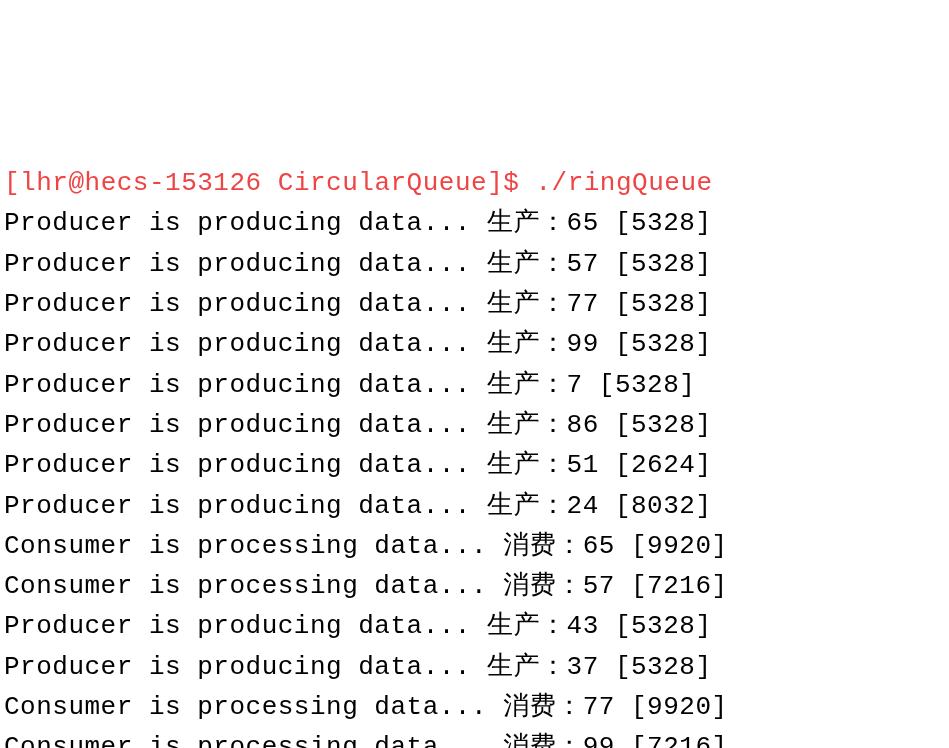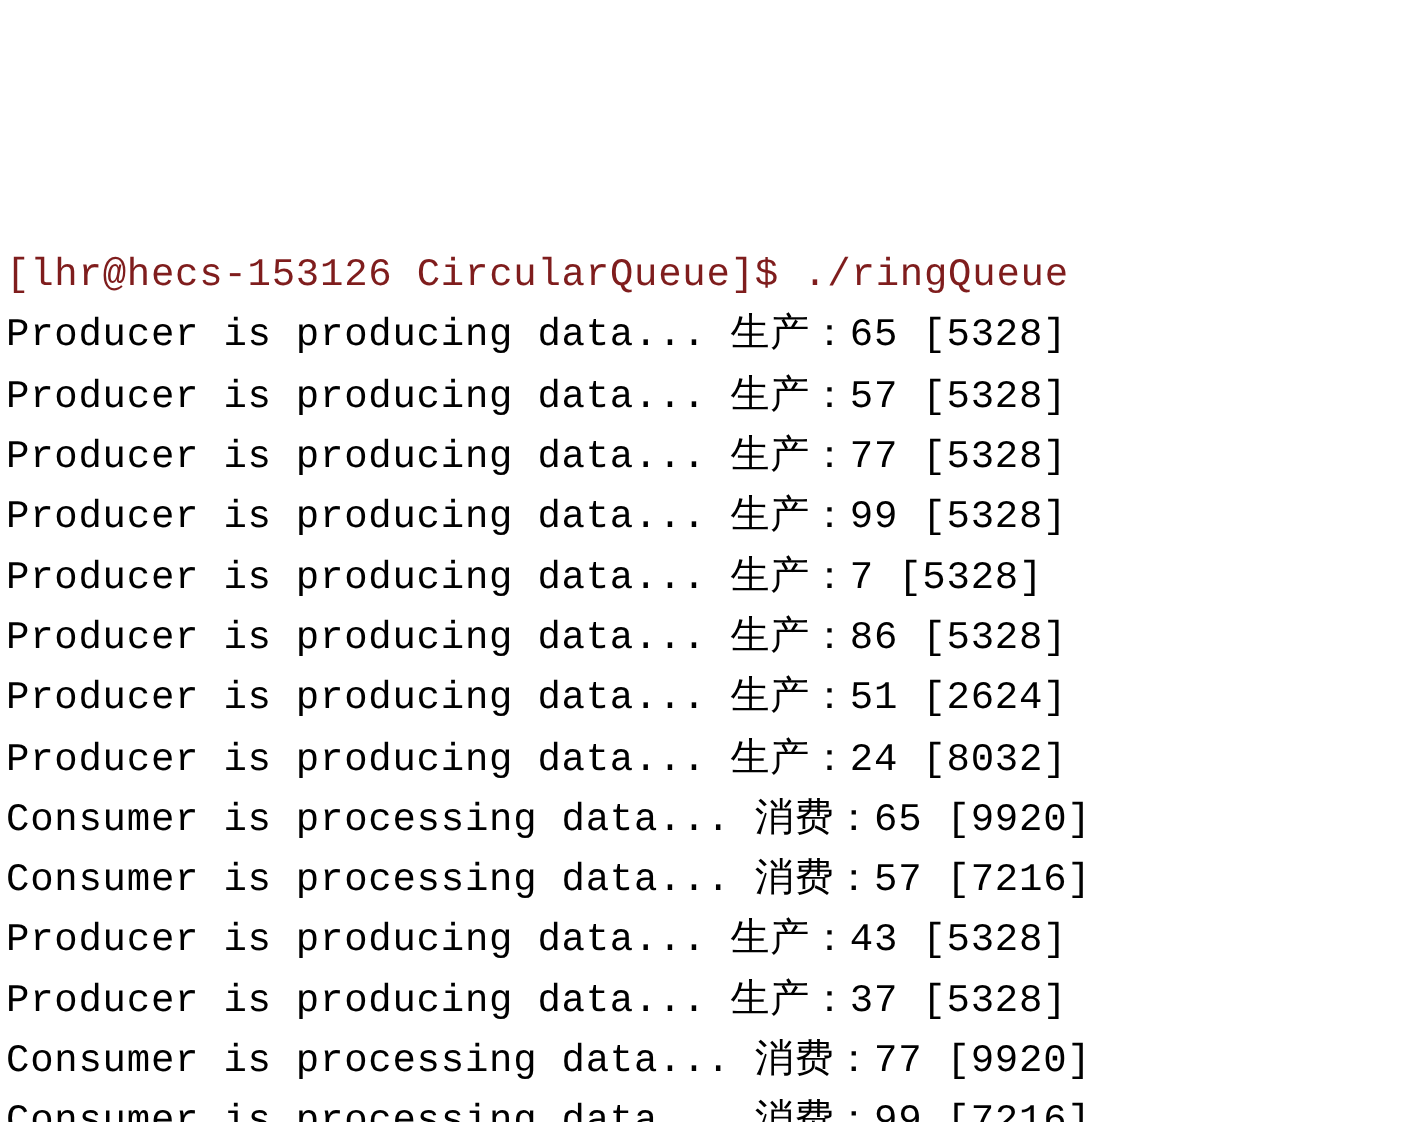"[lhr@hecs-153126 CircularQueue]$" .prompt { color: #7f1d1d -> #ef4444 }
